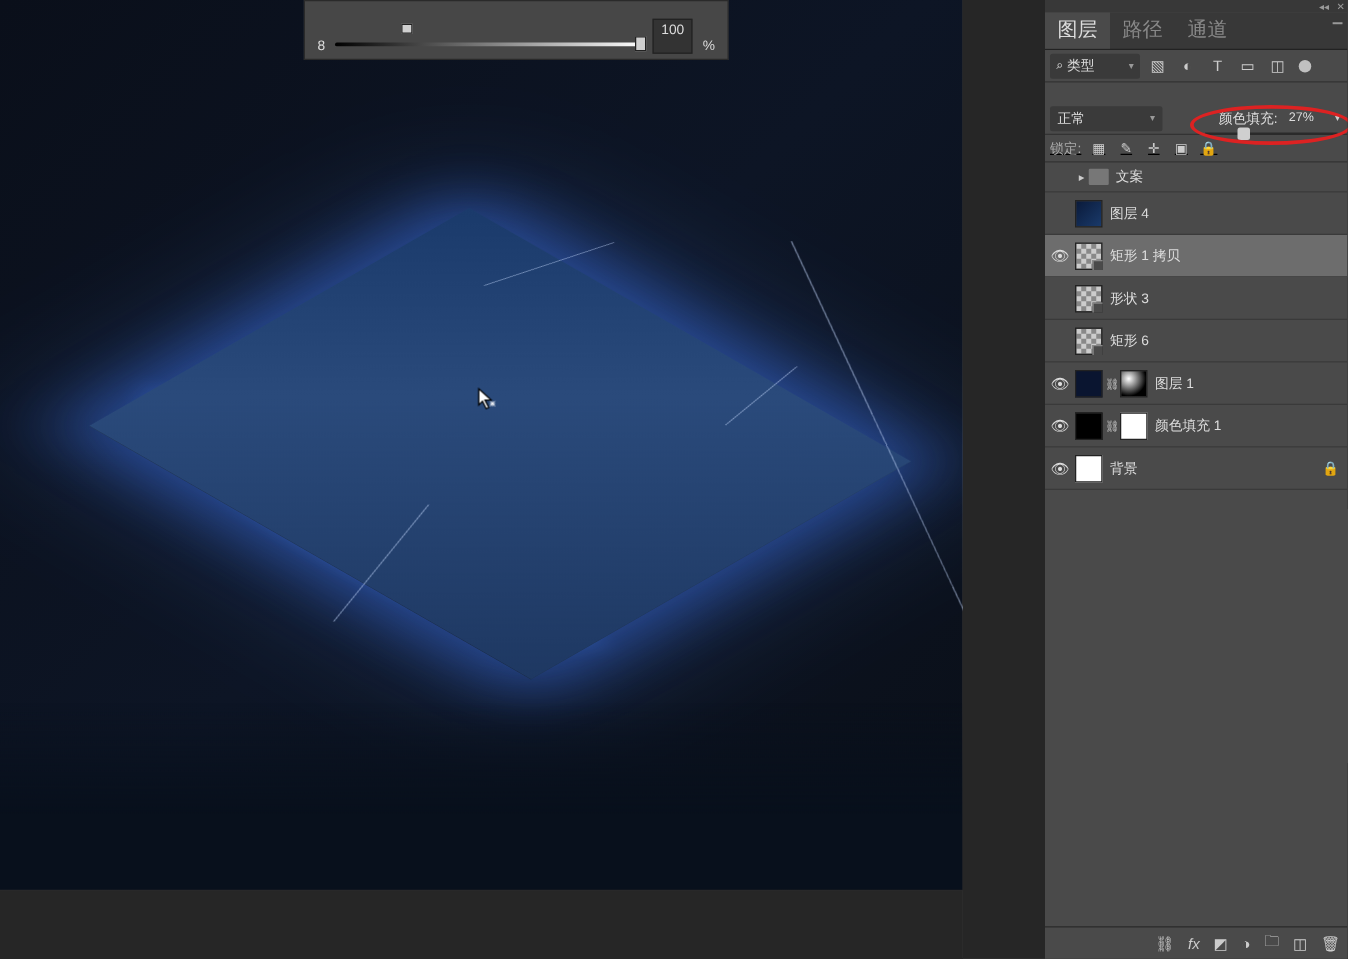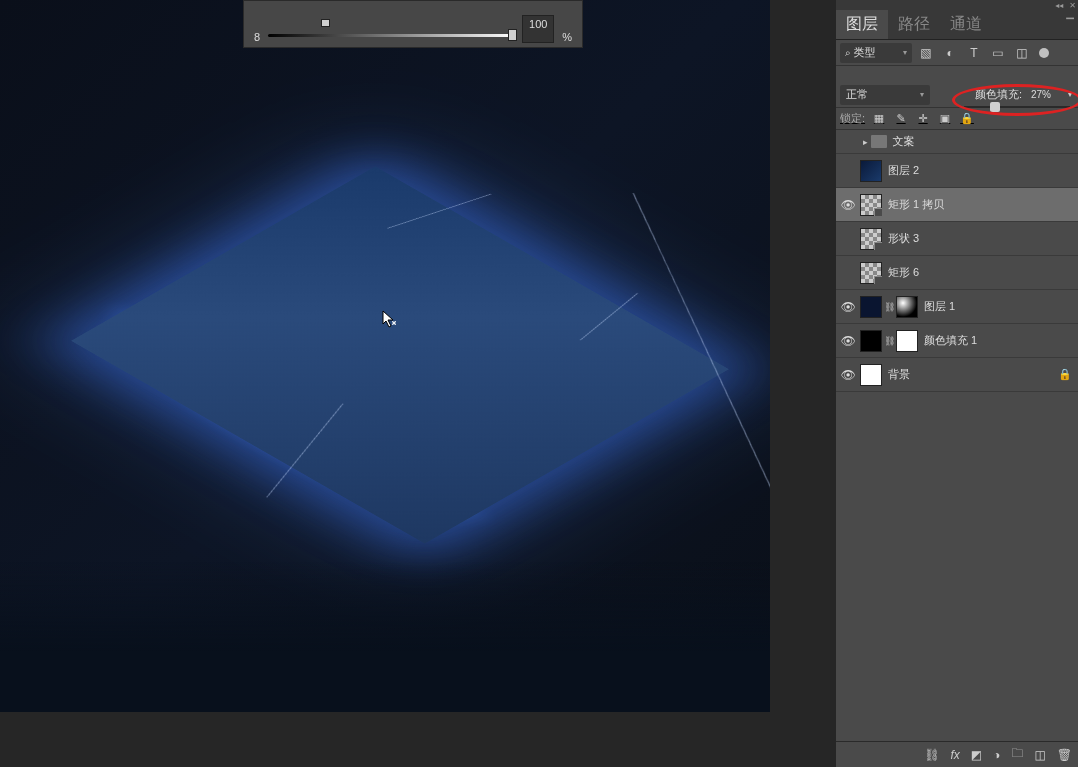"图层 2" span.lname { text: 2 -> 4 }
